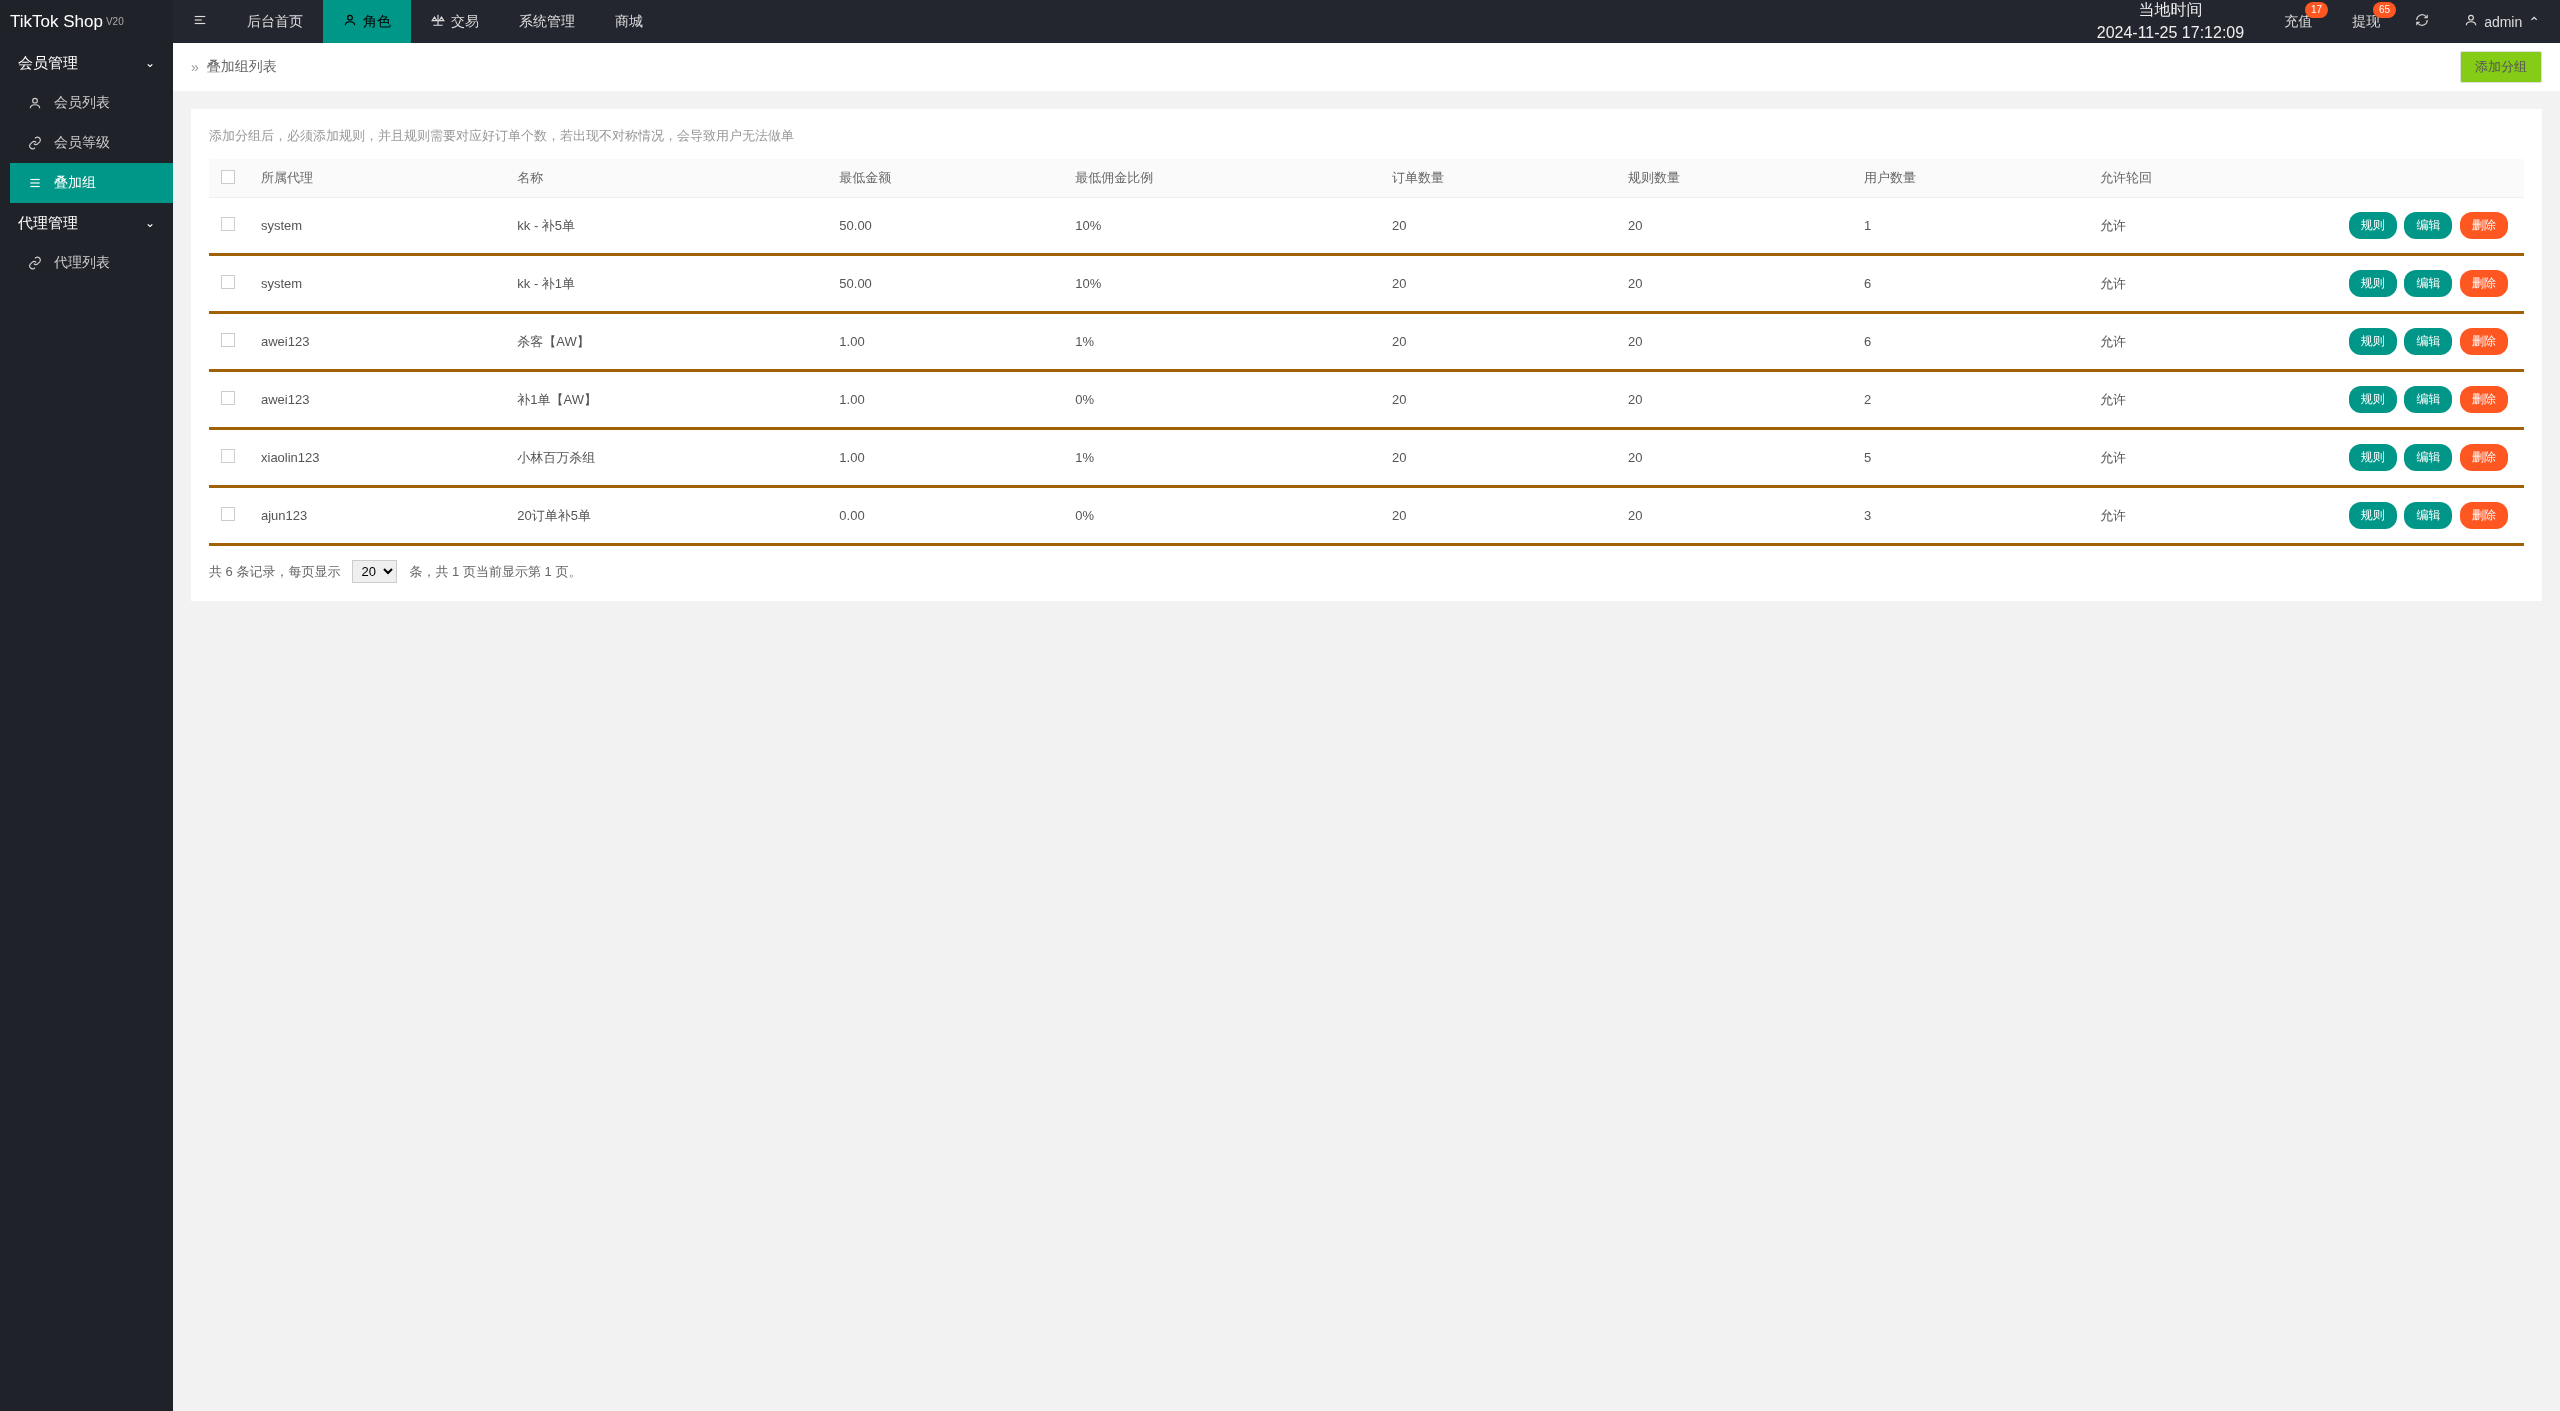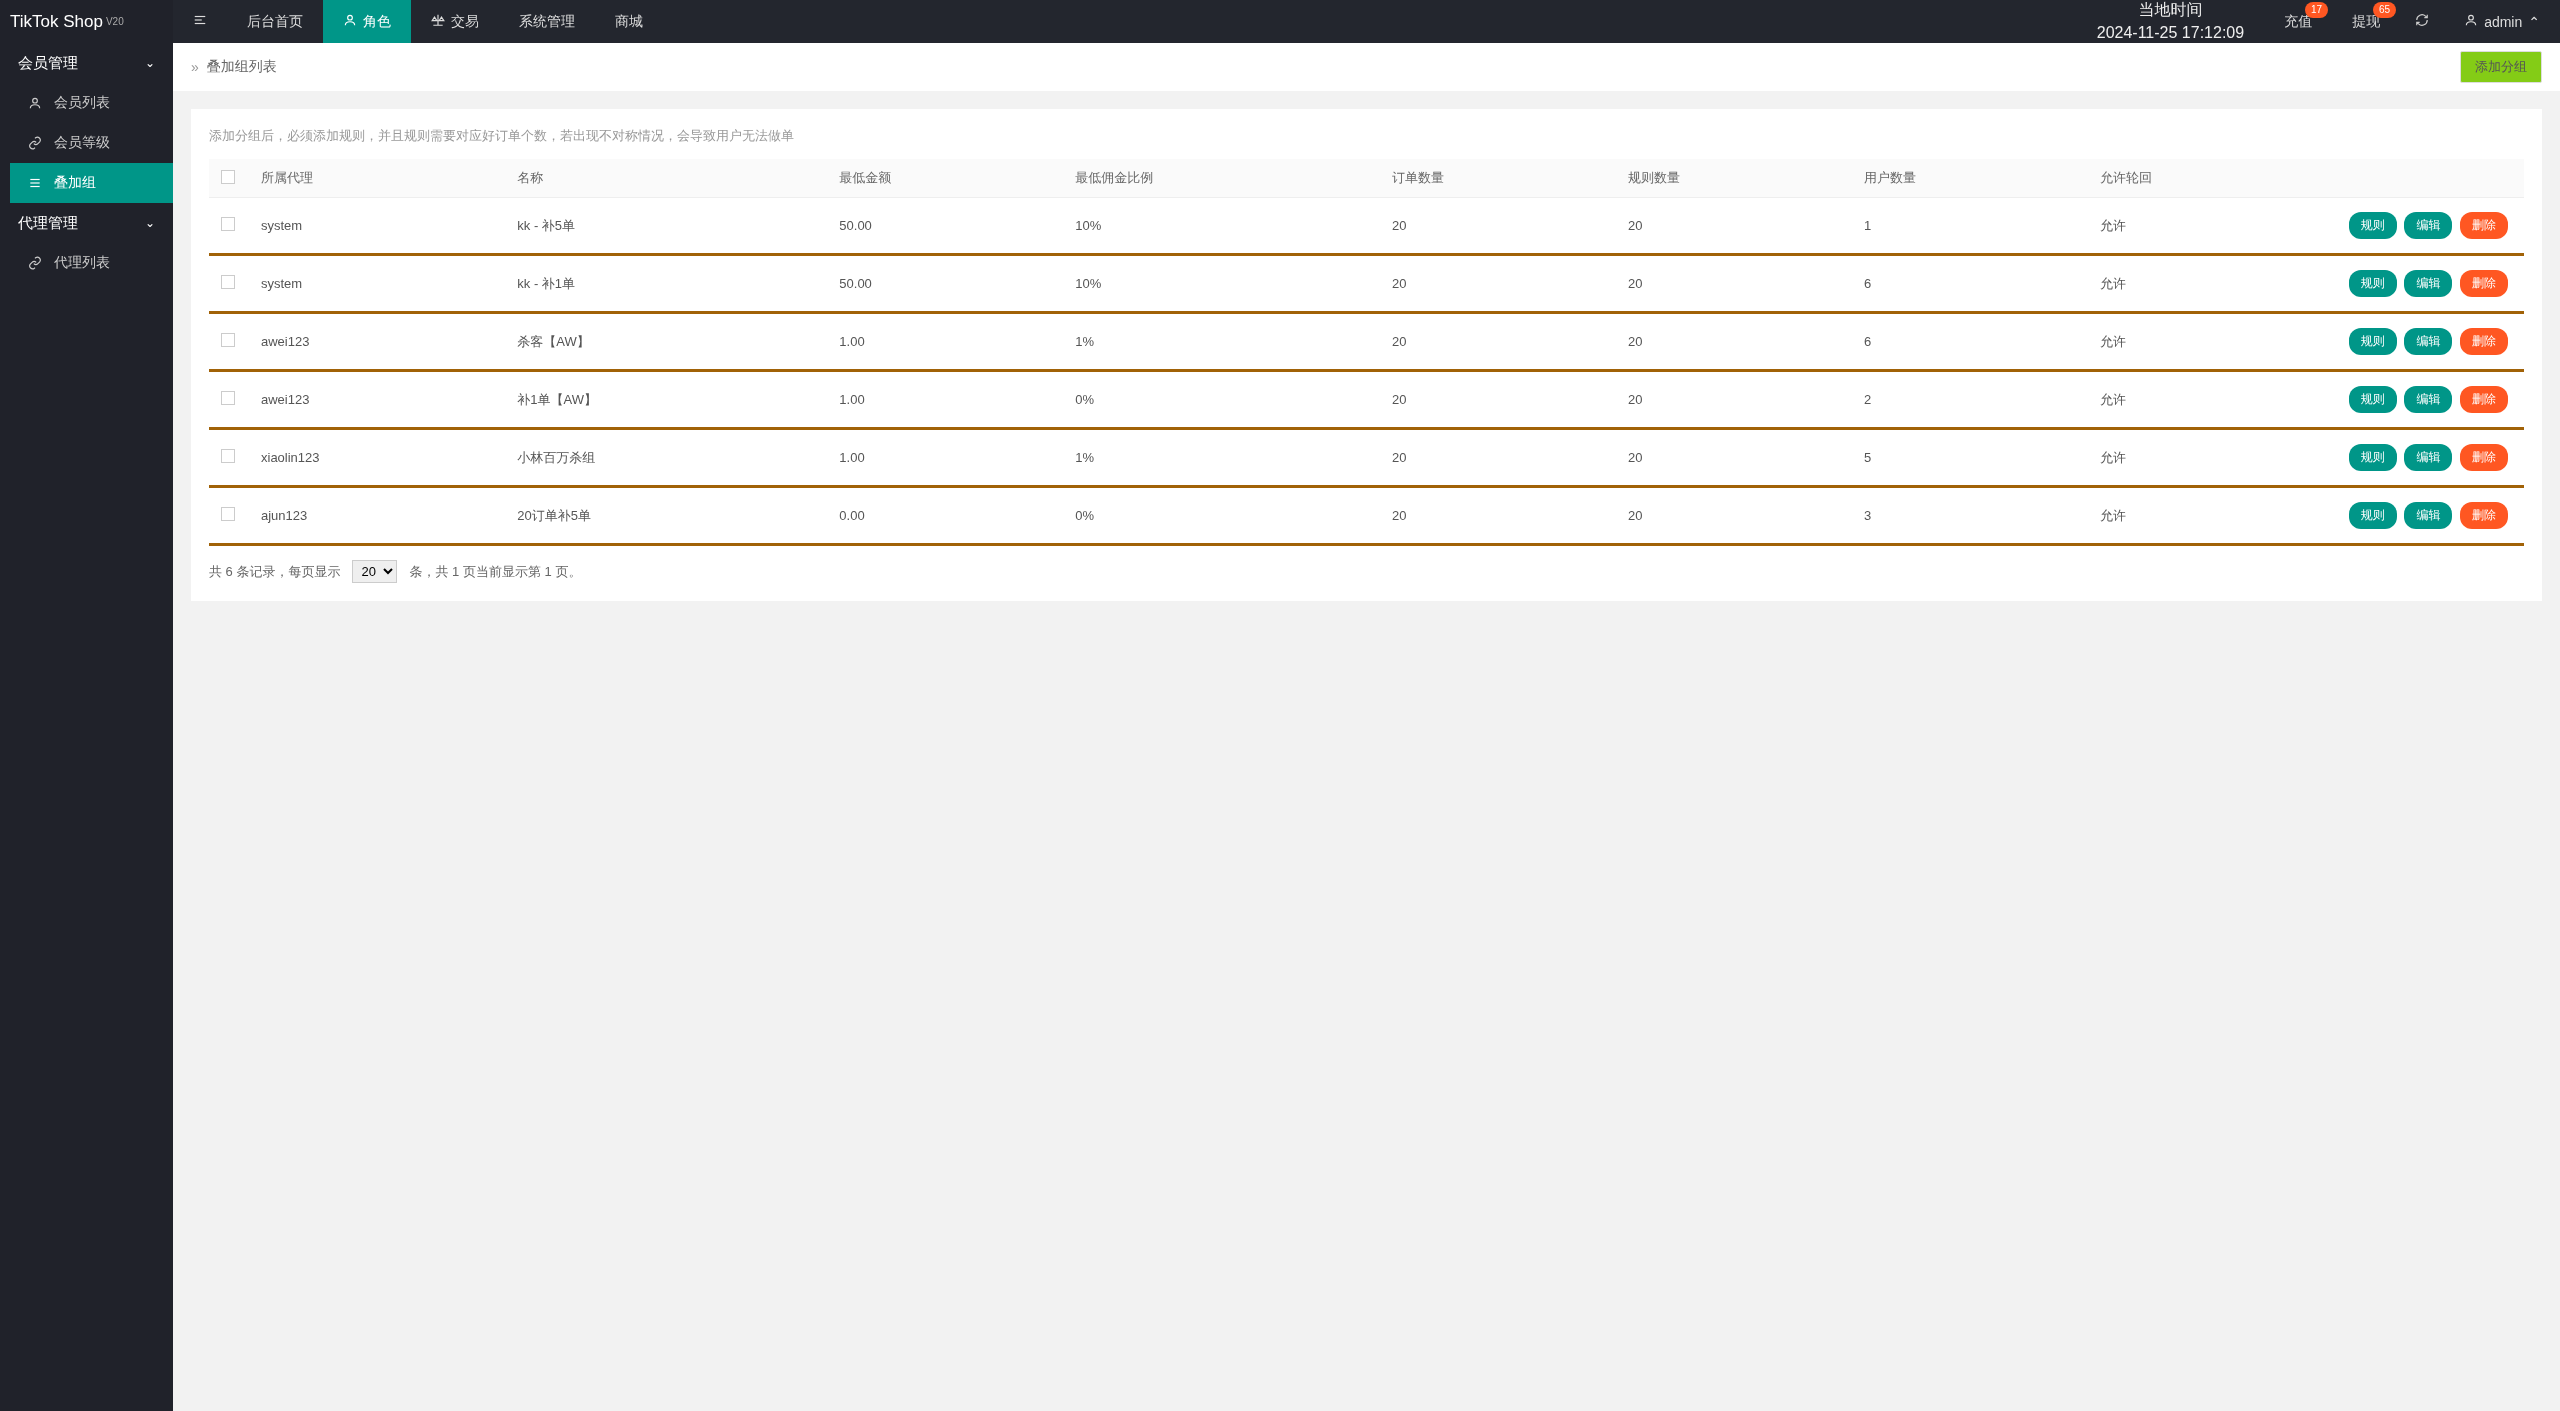"角色" .top-item.active { color: #ffffff -> #000000 }
